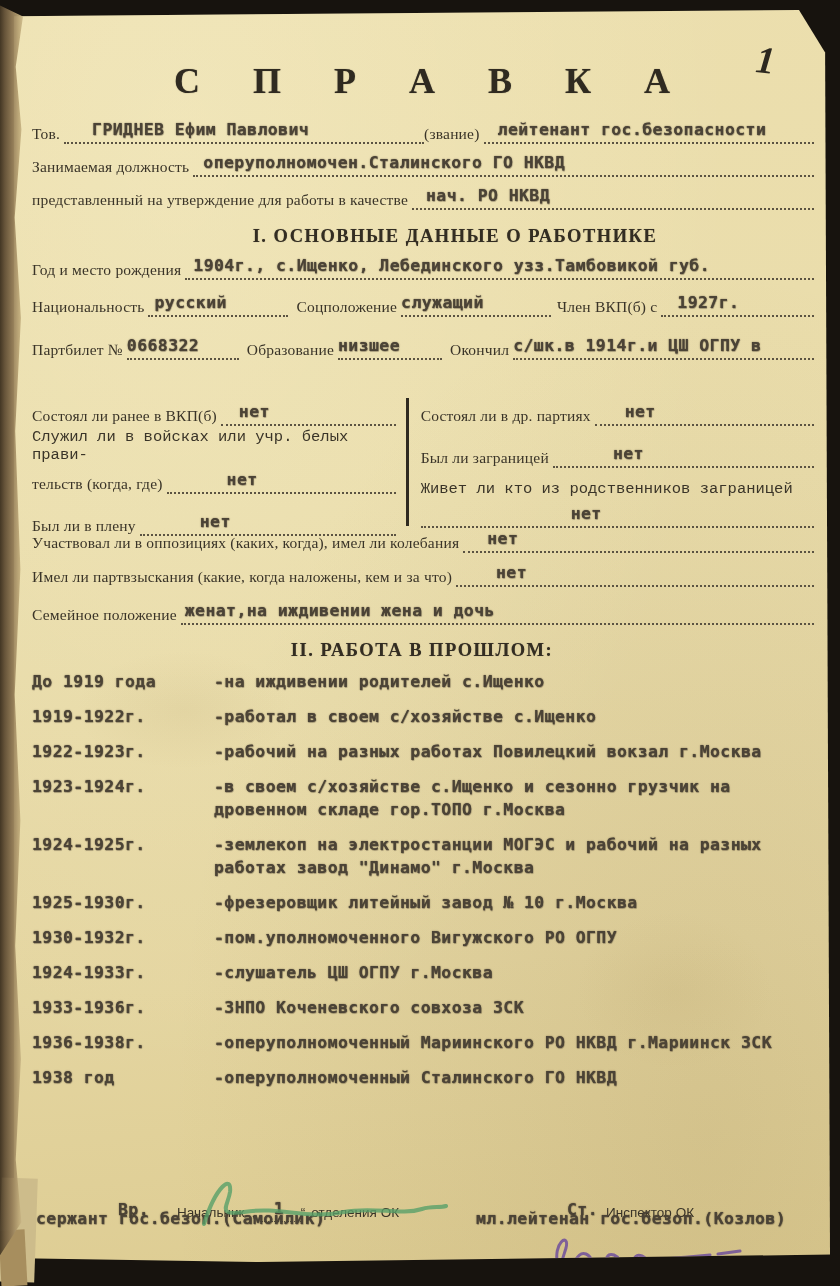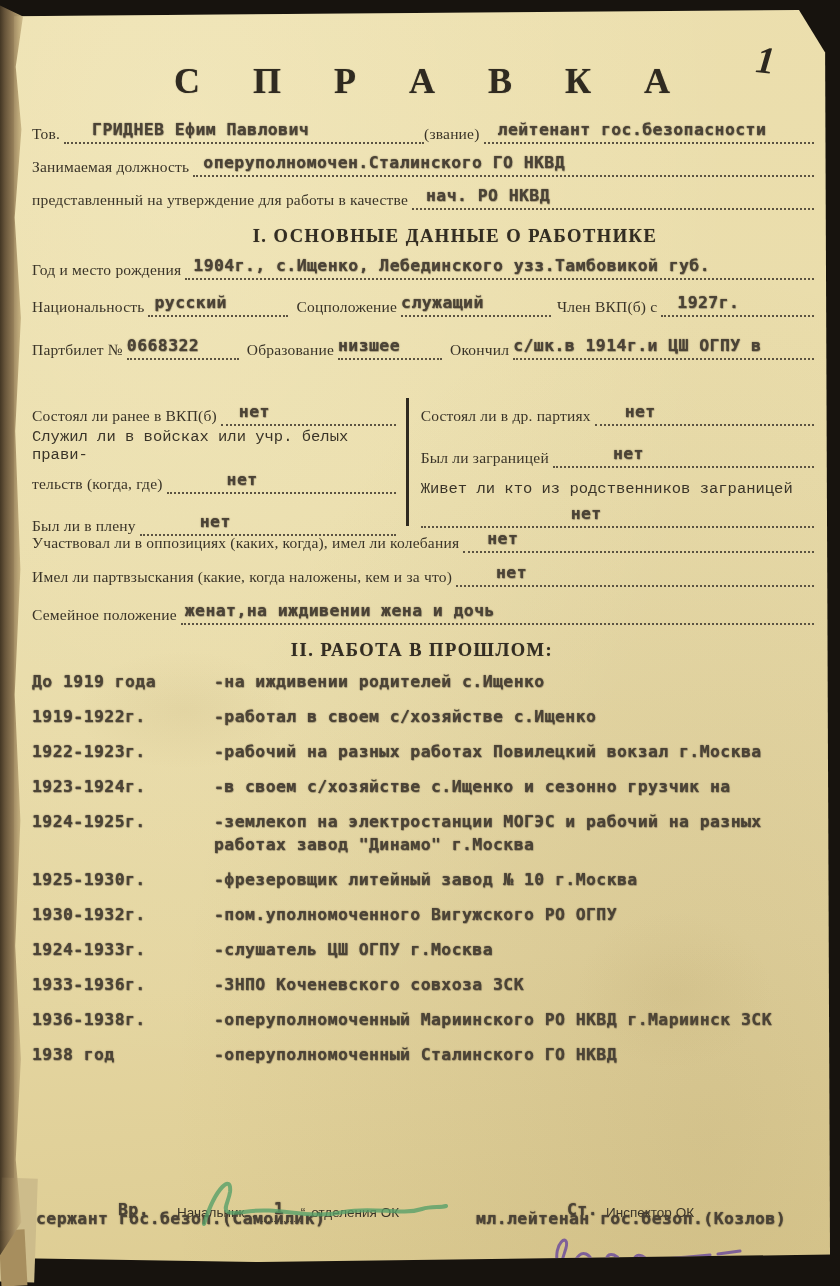"дровенном складе гор.ТОПО г.Москва" span.typed { html: none -> <span>дровенном складе гор.ТОПО г.Москва</span> }
